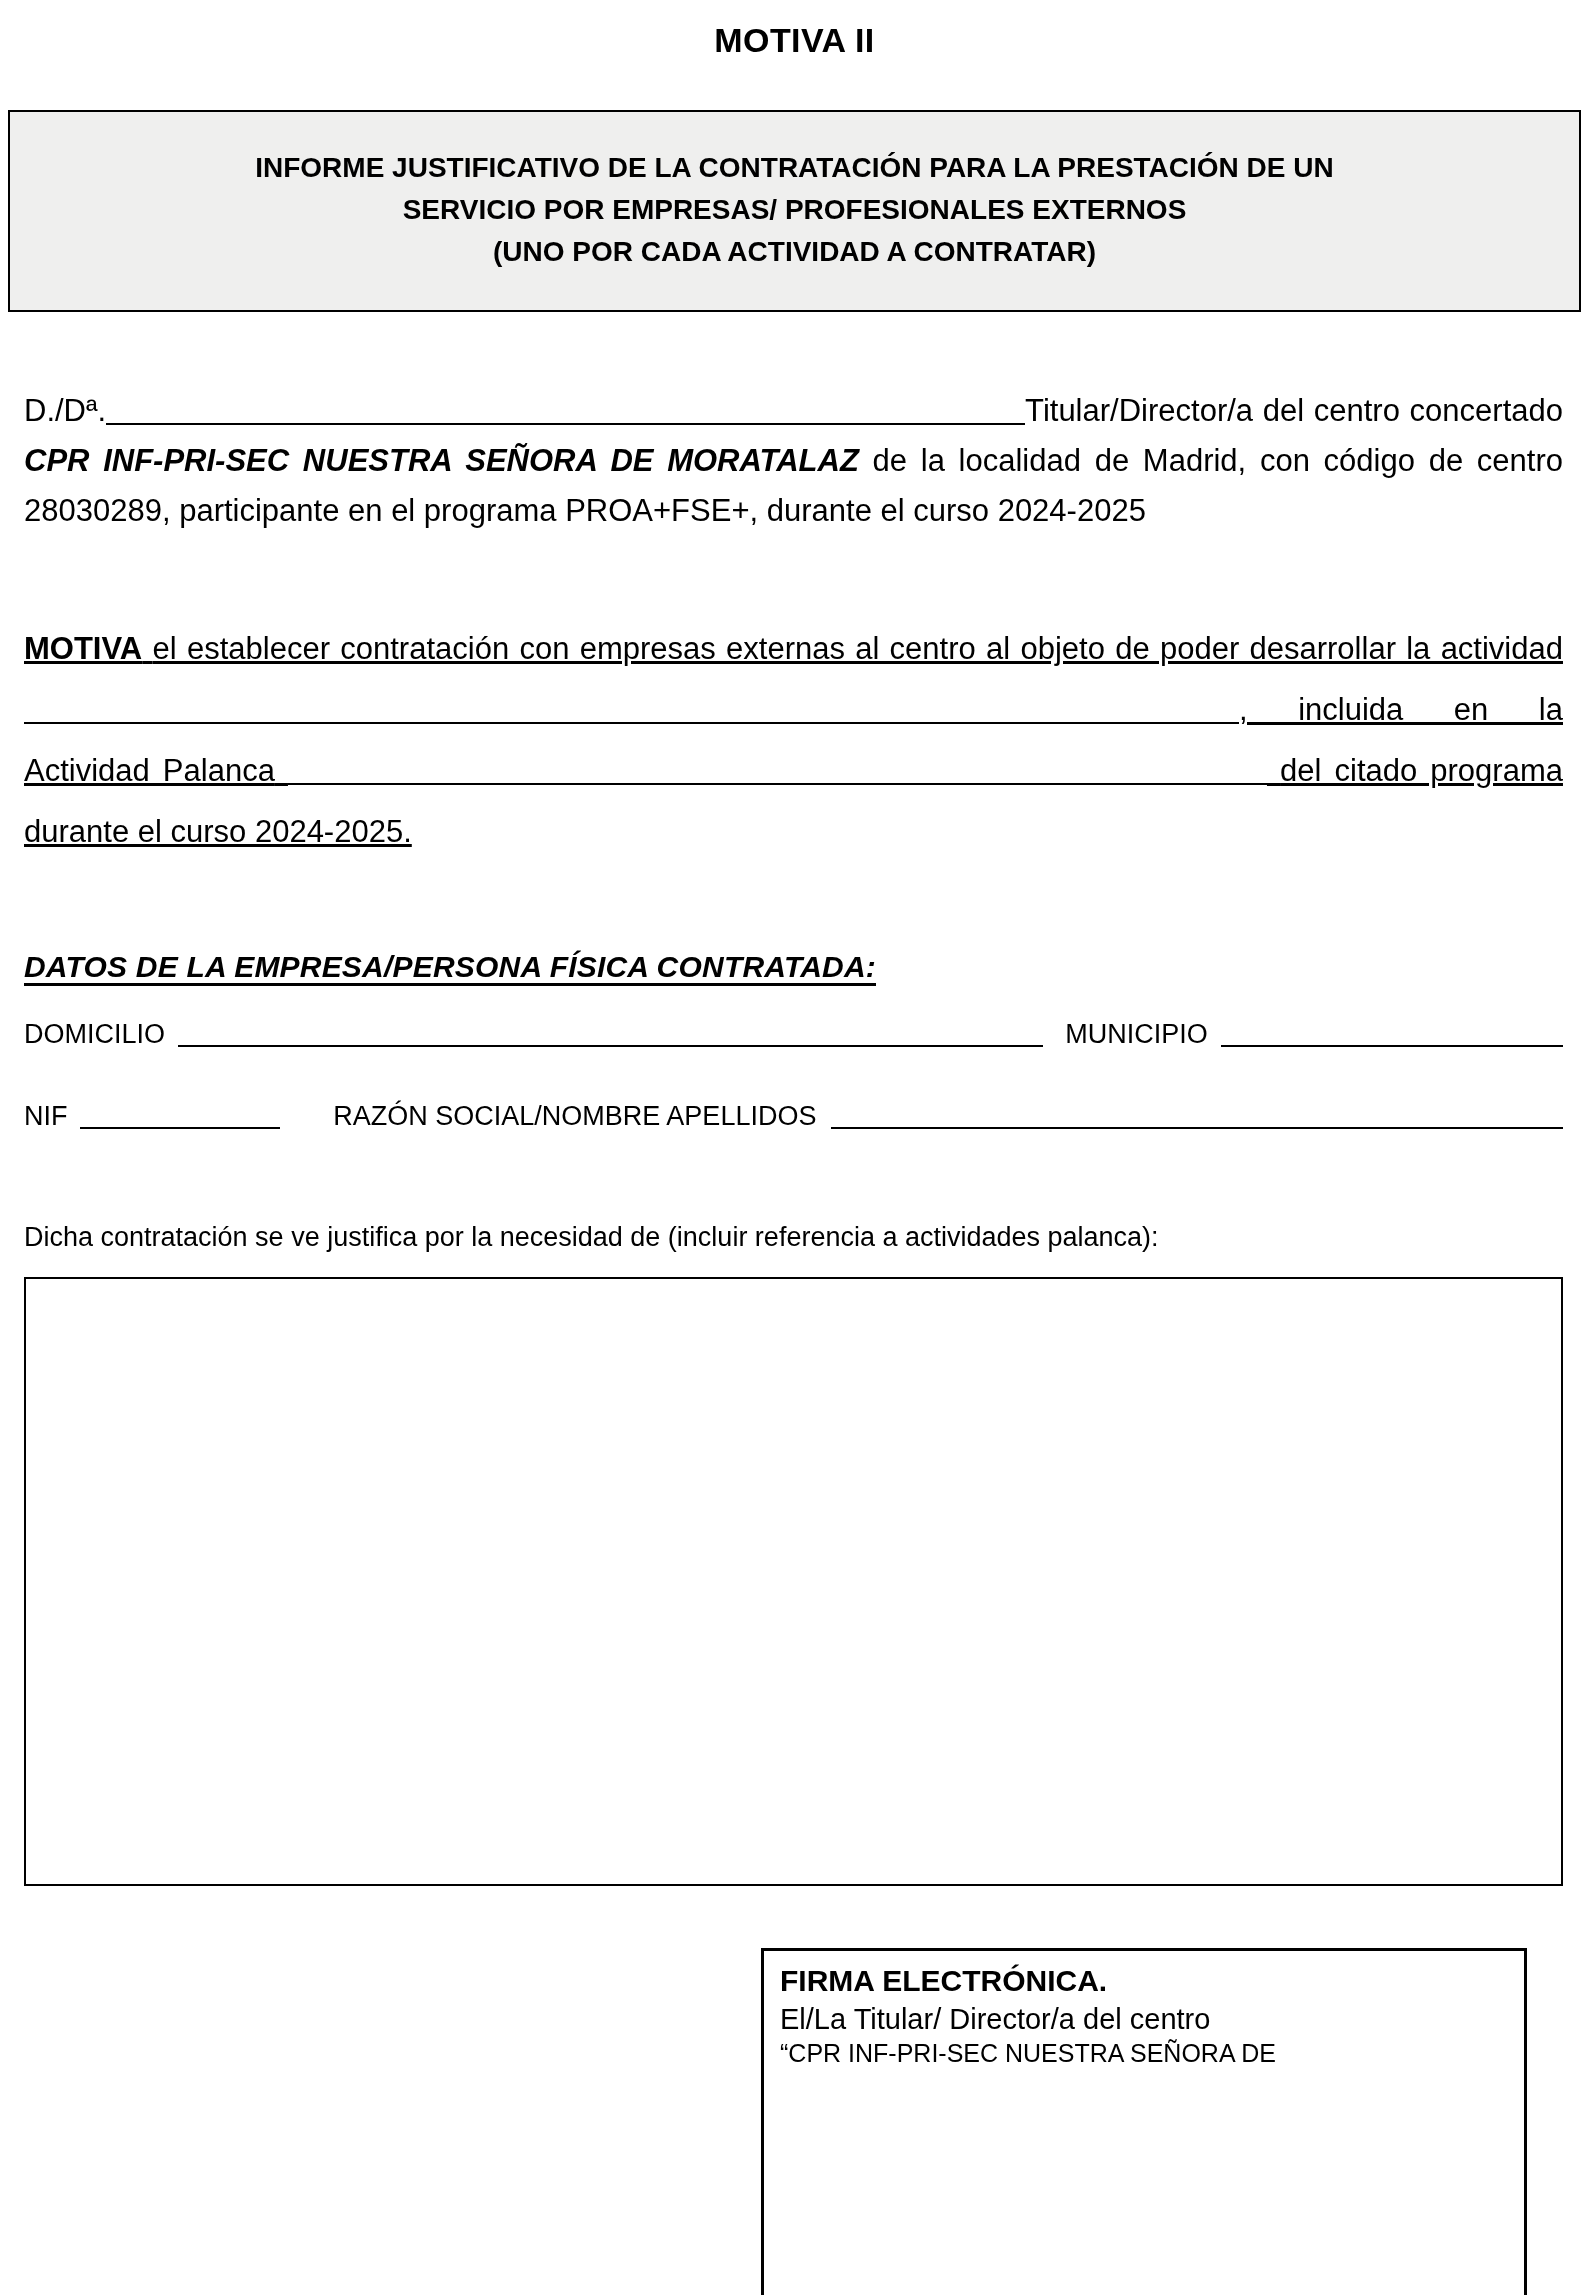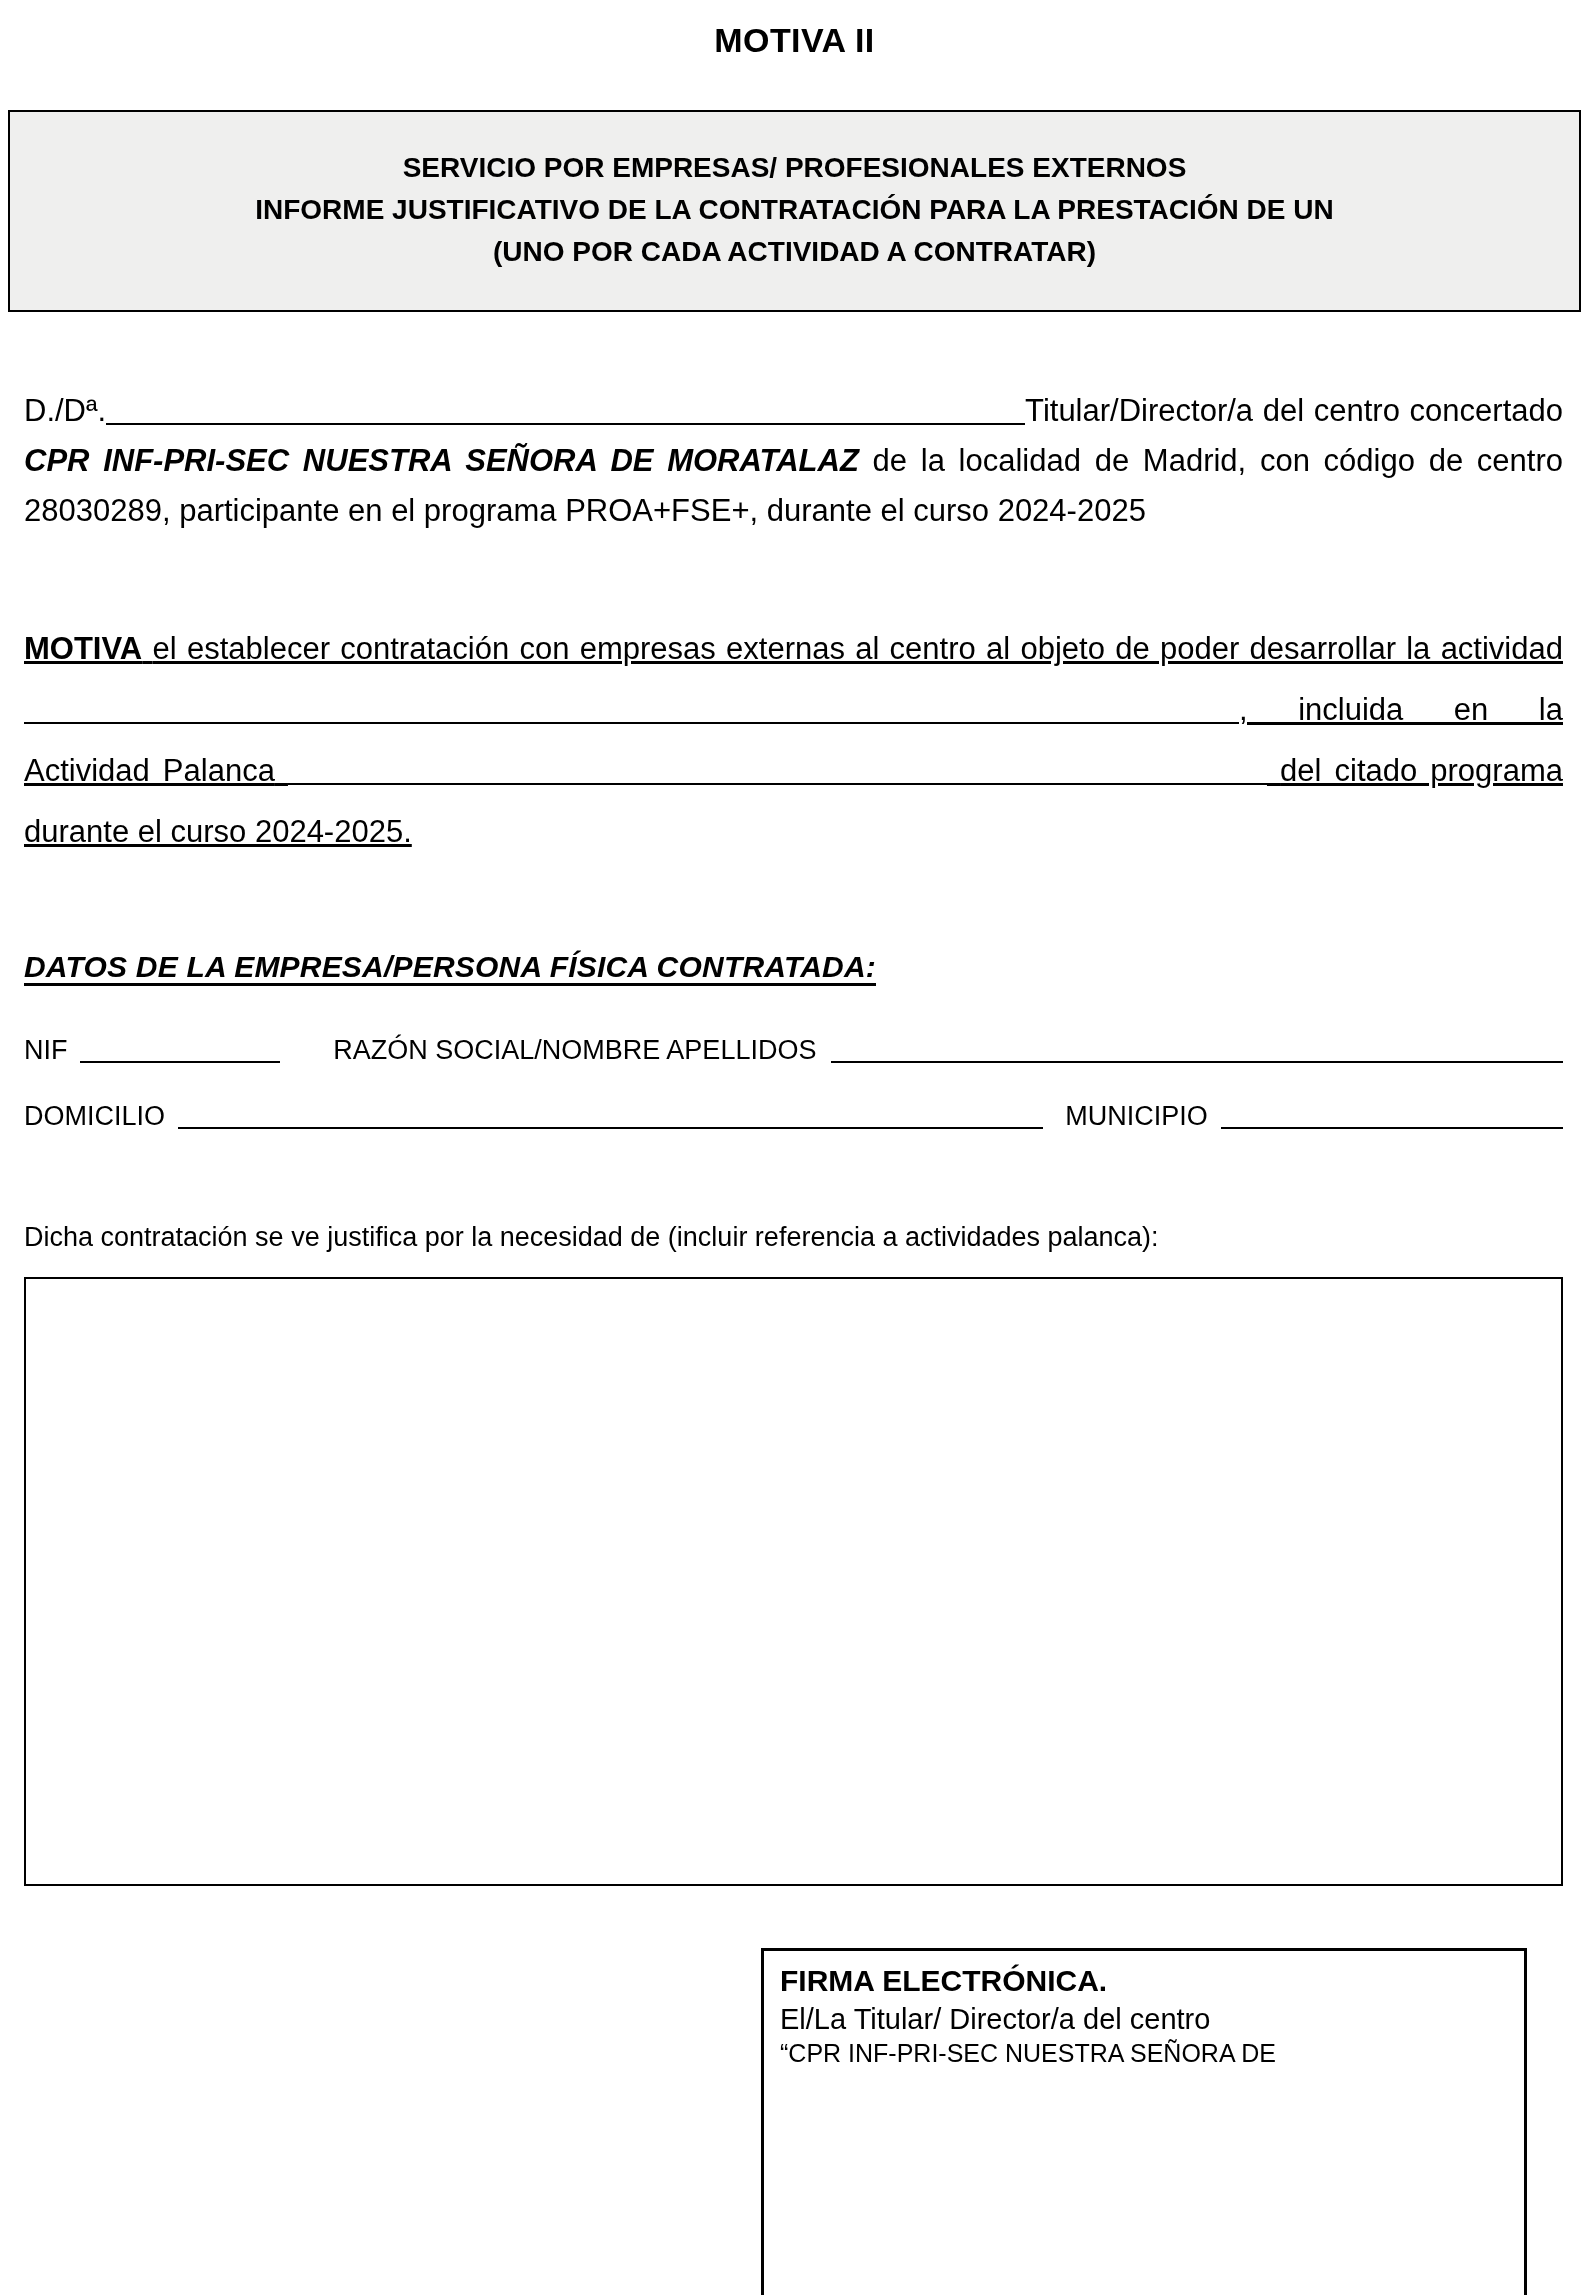"SERVICIO POR EMPRESAS/ PROFESIONALES" div.hline { order: before "INFORME JUSTIFICATIVO DE LA CONTRATACIÓN" -> after "INFORME JUSTIFICATIVO DE LA CONTRATACIÓN" }
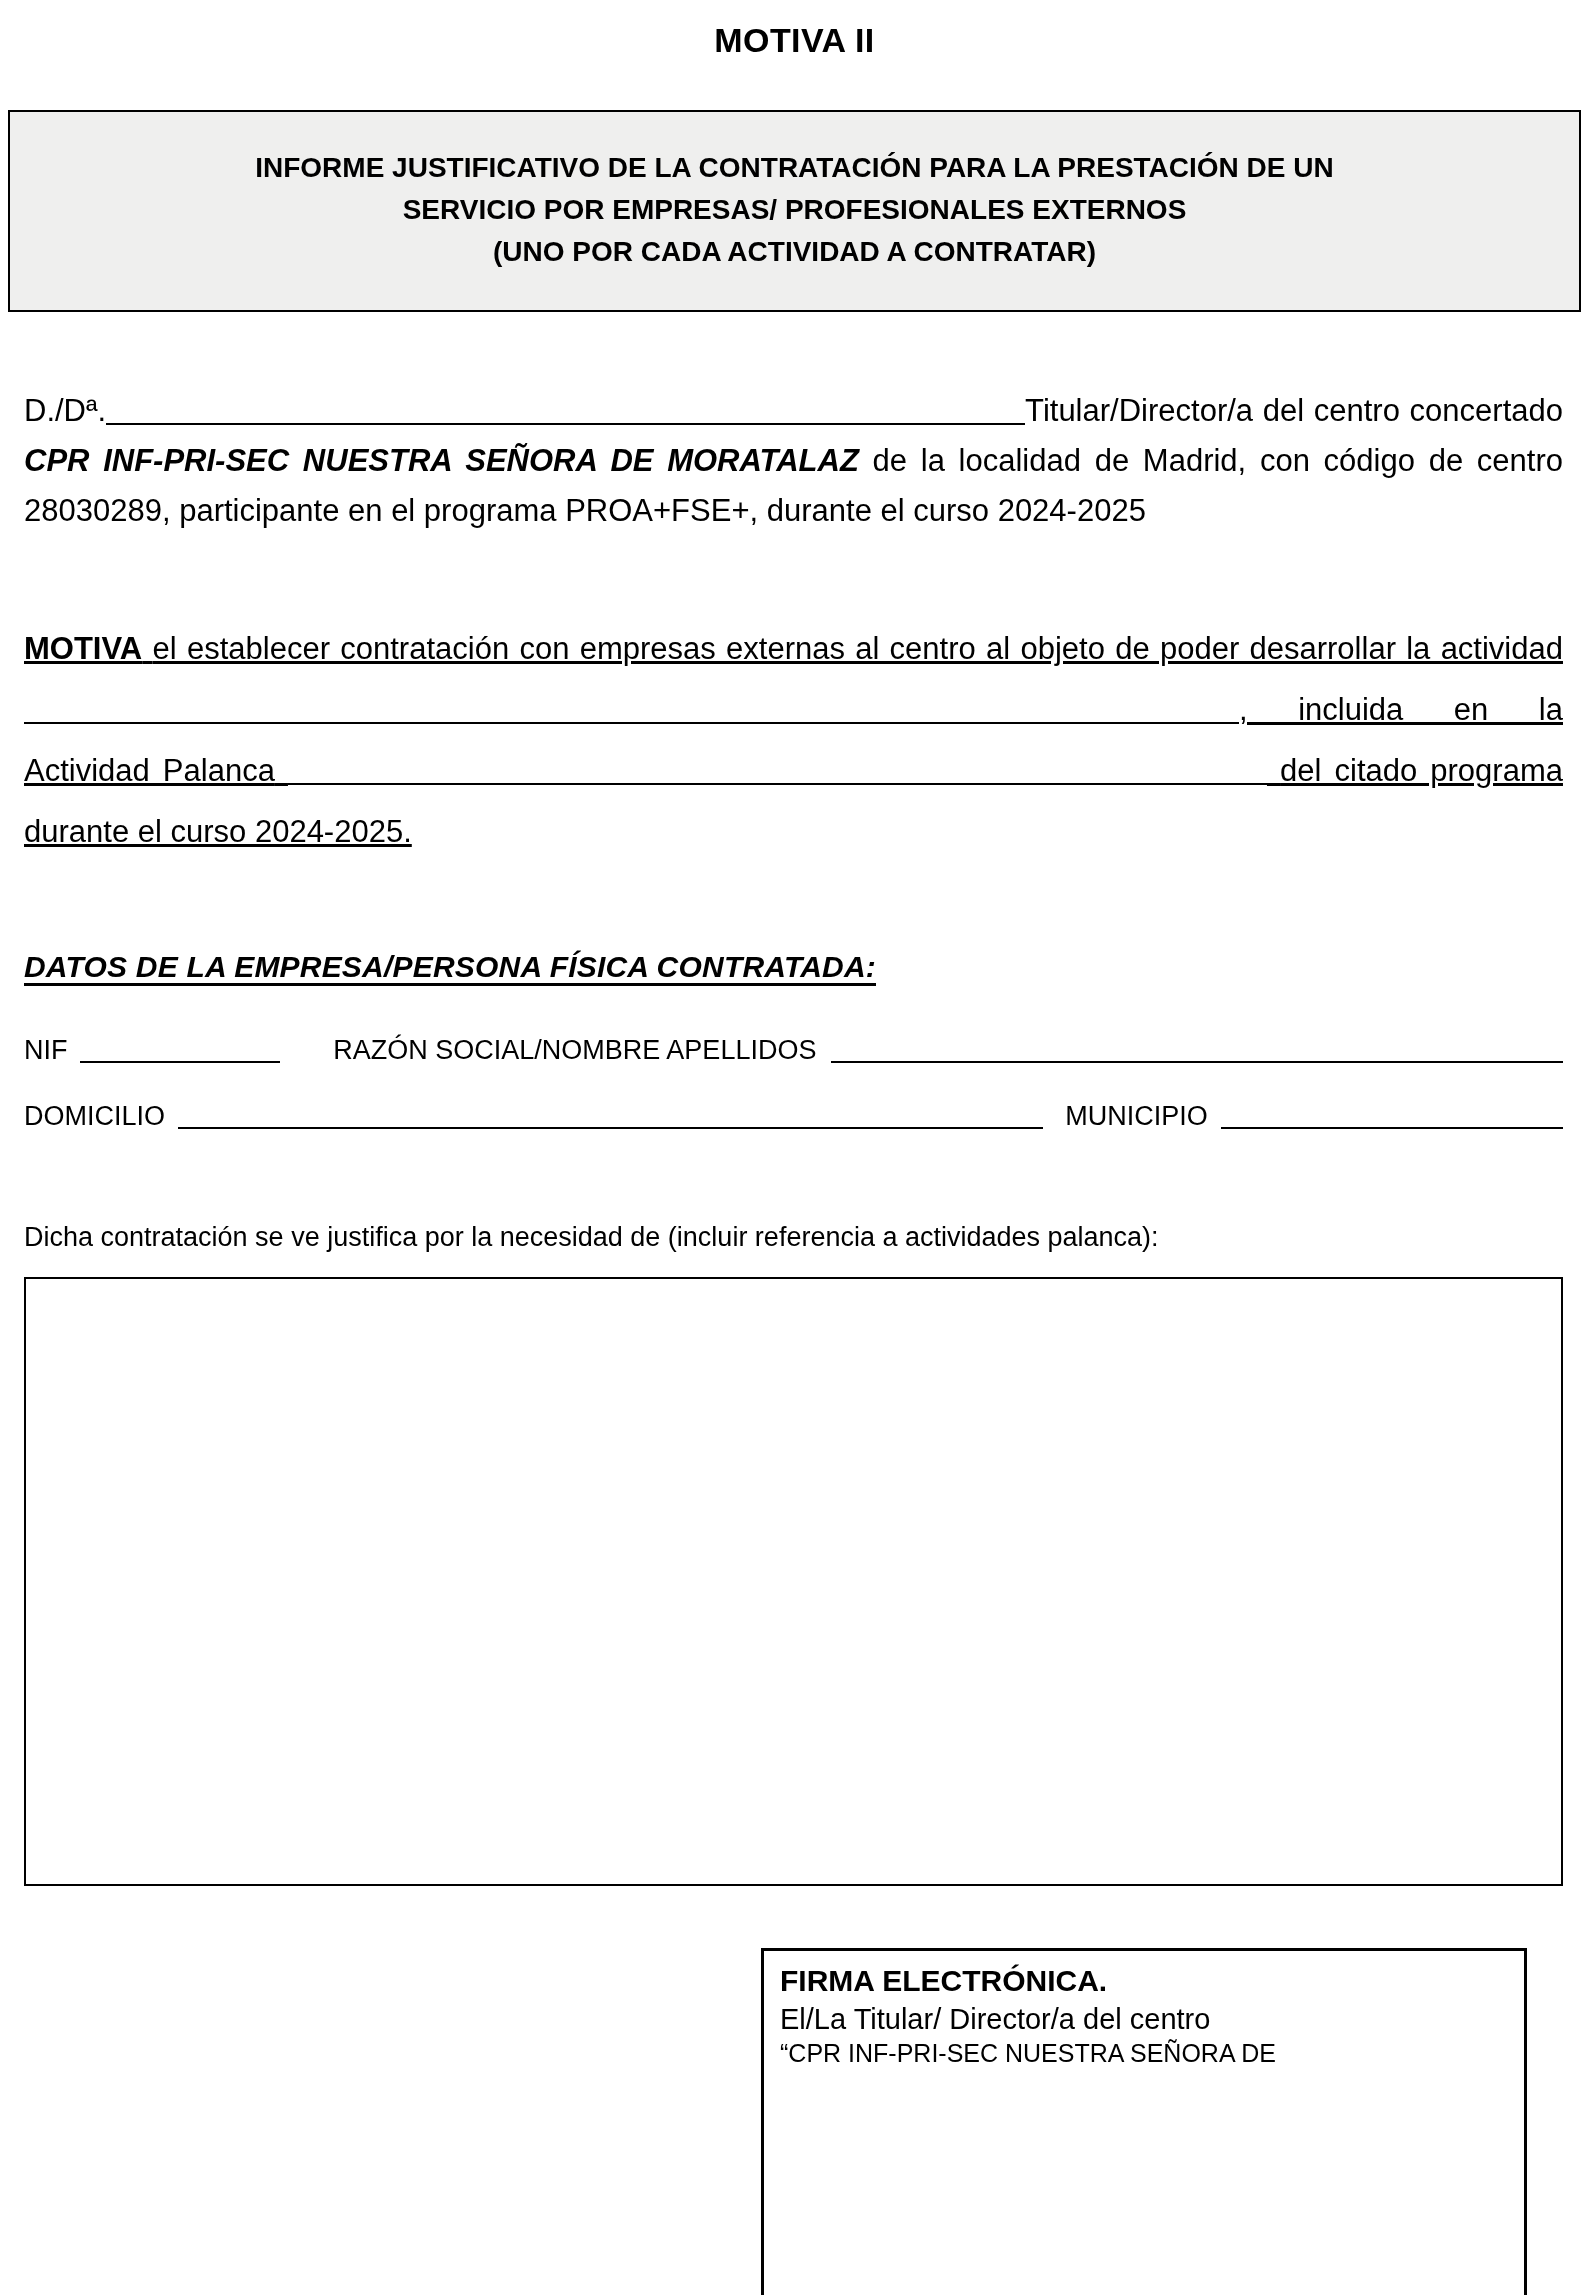"NIF" div.frow { order: before "DOMICILIO" -> after "DOMICILIO" }
